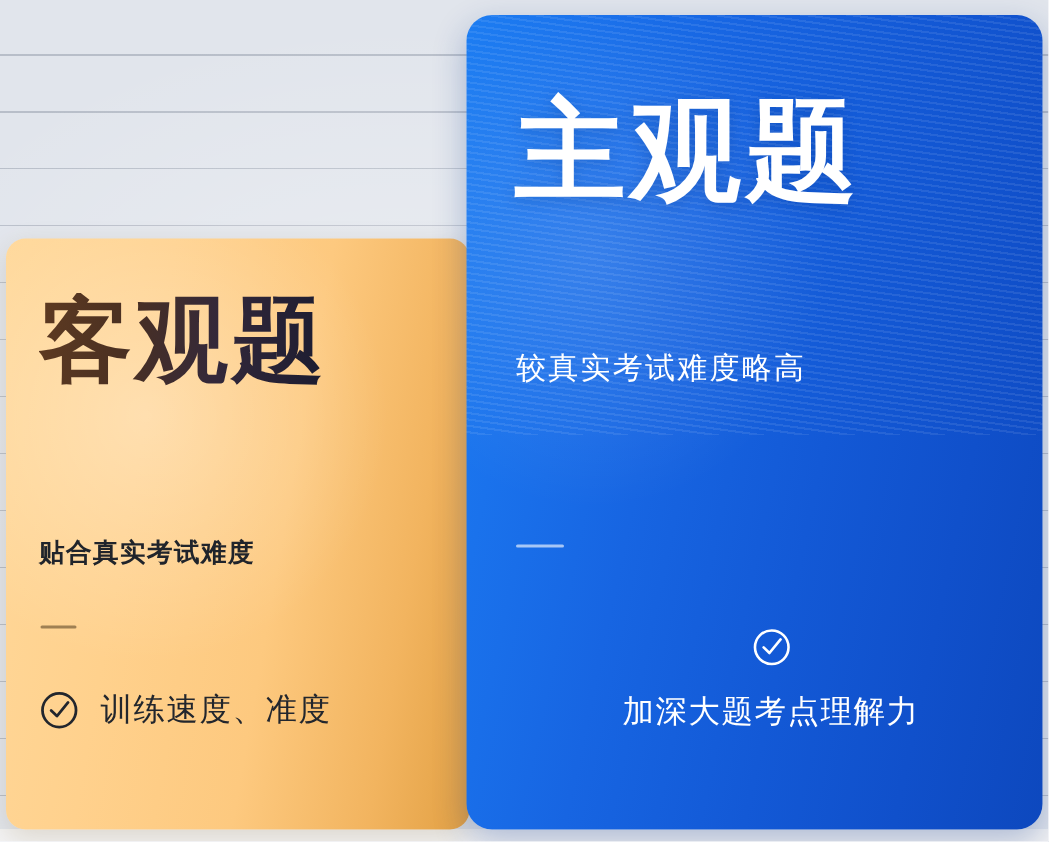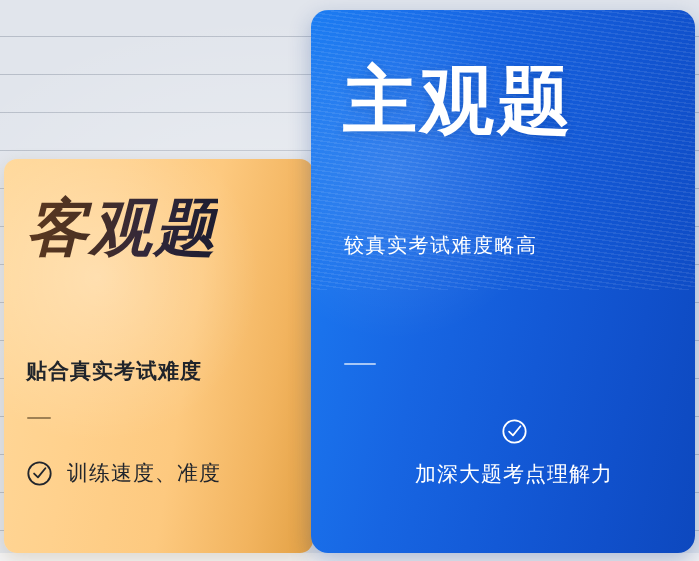"客观题" .title-objective { font-style: italic -> none }
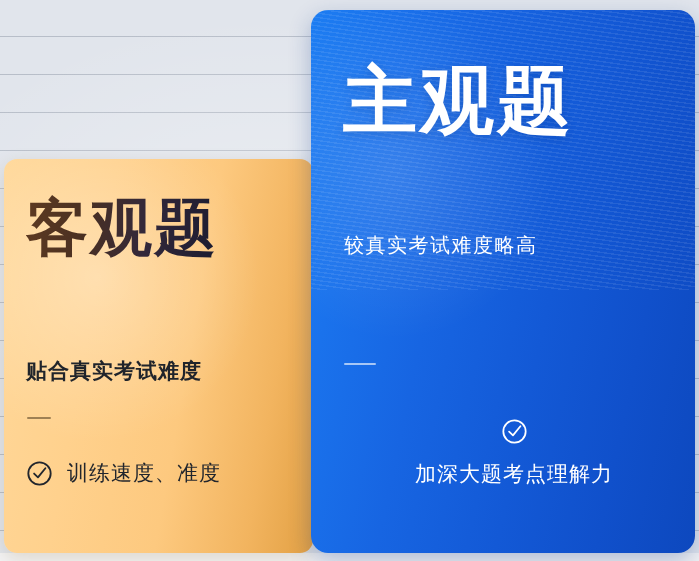"贴合真实考试难度" .sub-objective { font-size: 21px -> 17px }
